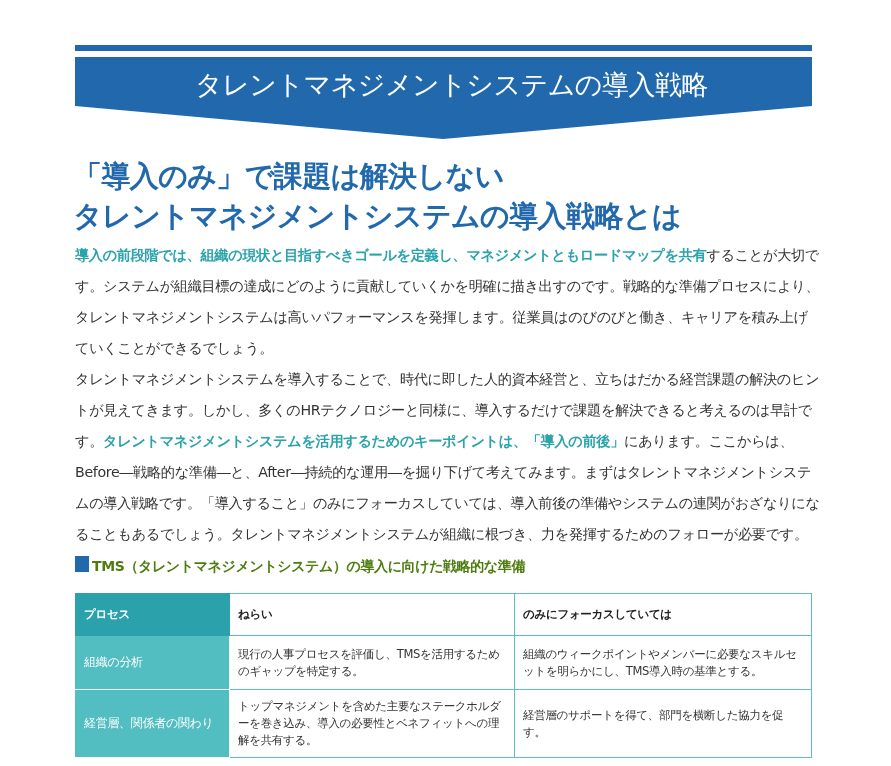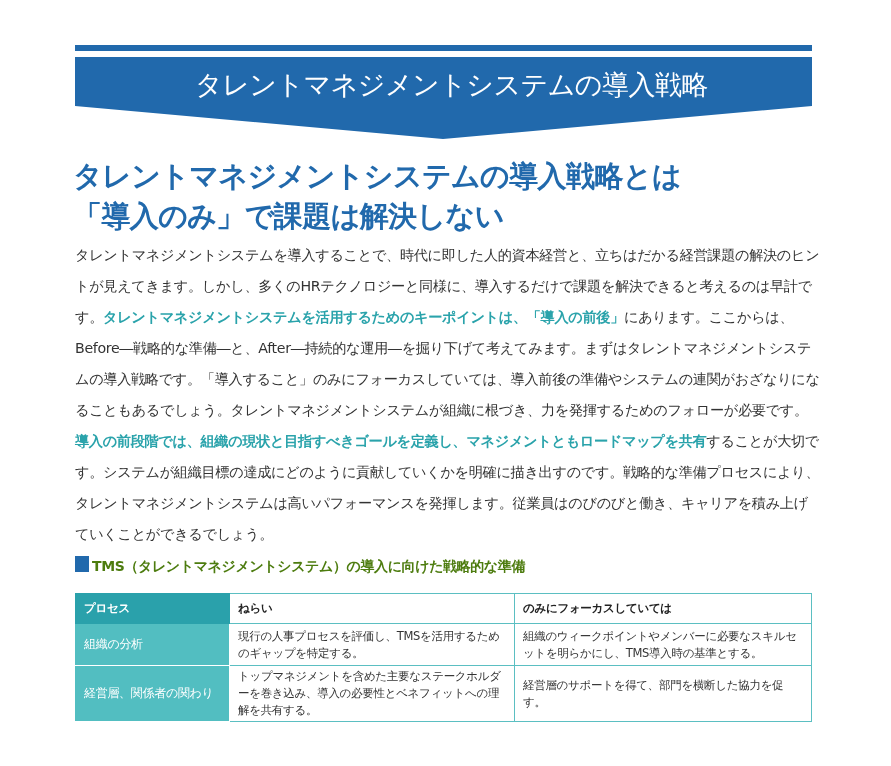"タレントマネジメントシステムの導入戦略とは" div { order: before "「導入のみ」で課題は解決しない" -> after "「導入のみ」で課題は解決しない" }
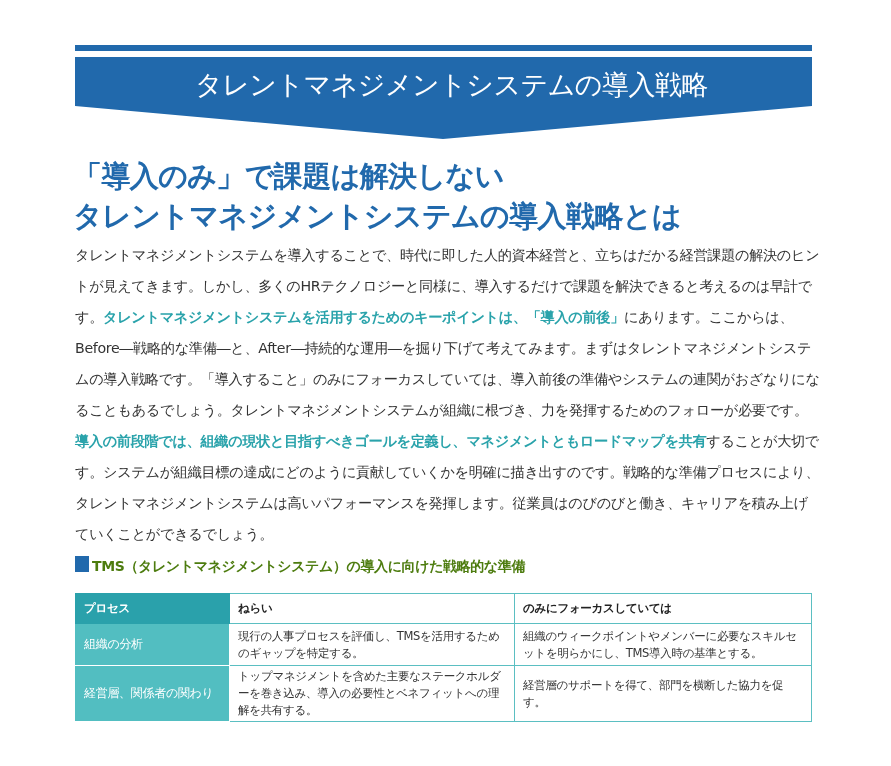"タレントマネジメントシステムを導入することで、時代に即した人的資本経営と、立ちは" p { order: before "導入の前段階では、組織の現状と目指すべきゴールを定義し、マネジメントともロードマ" -> after "導入の前段階では、組織の現状と目指すべきゴールを定義し、マネジメントともロードマ" }
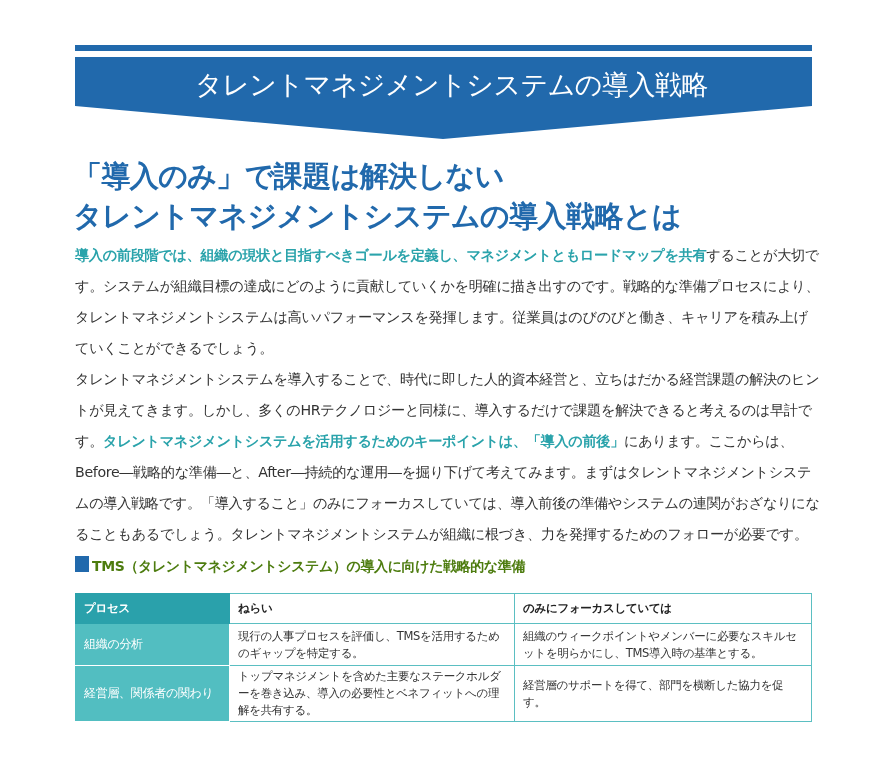"プロセス" table.prep td, table.prep th { padding: 2px 8px -> 8px 8px }
